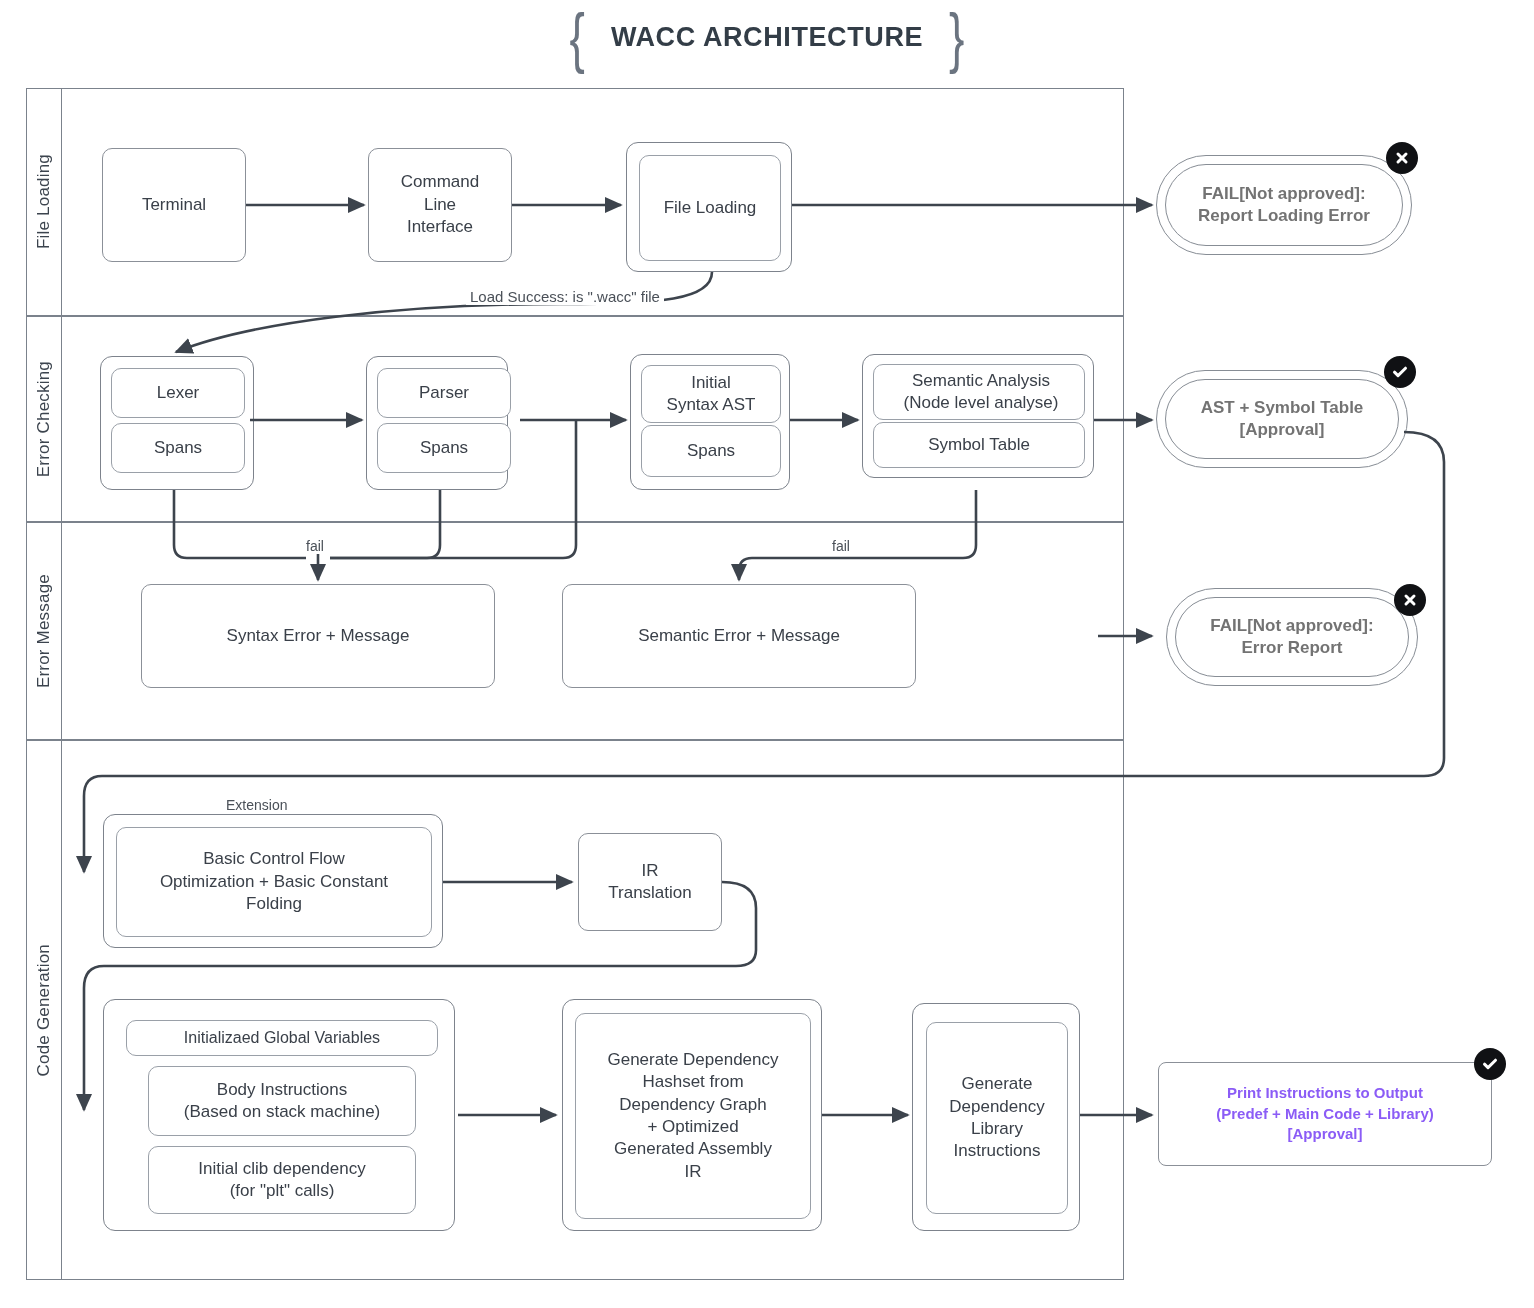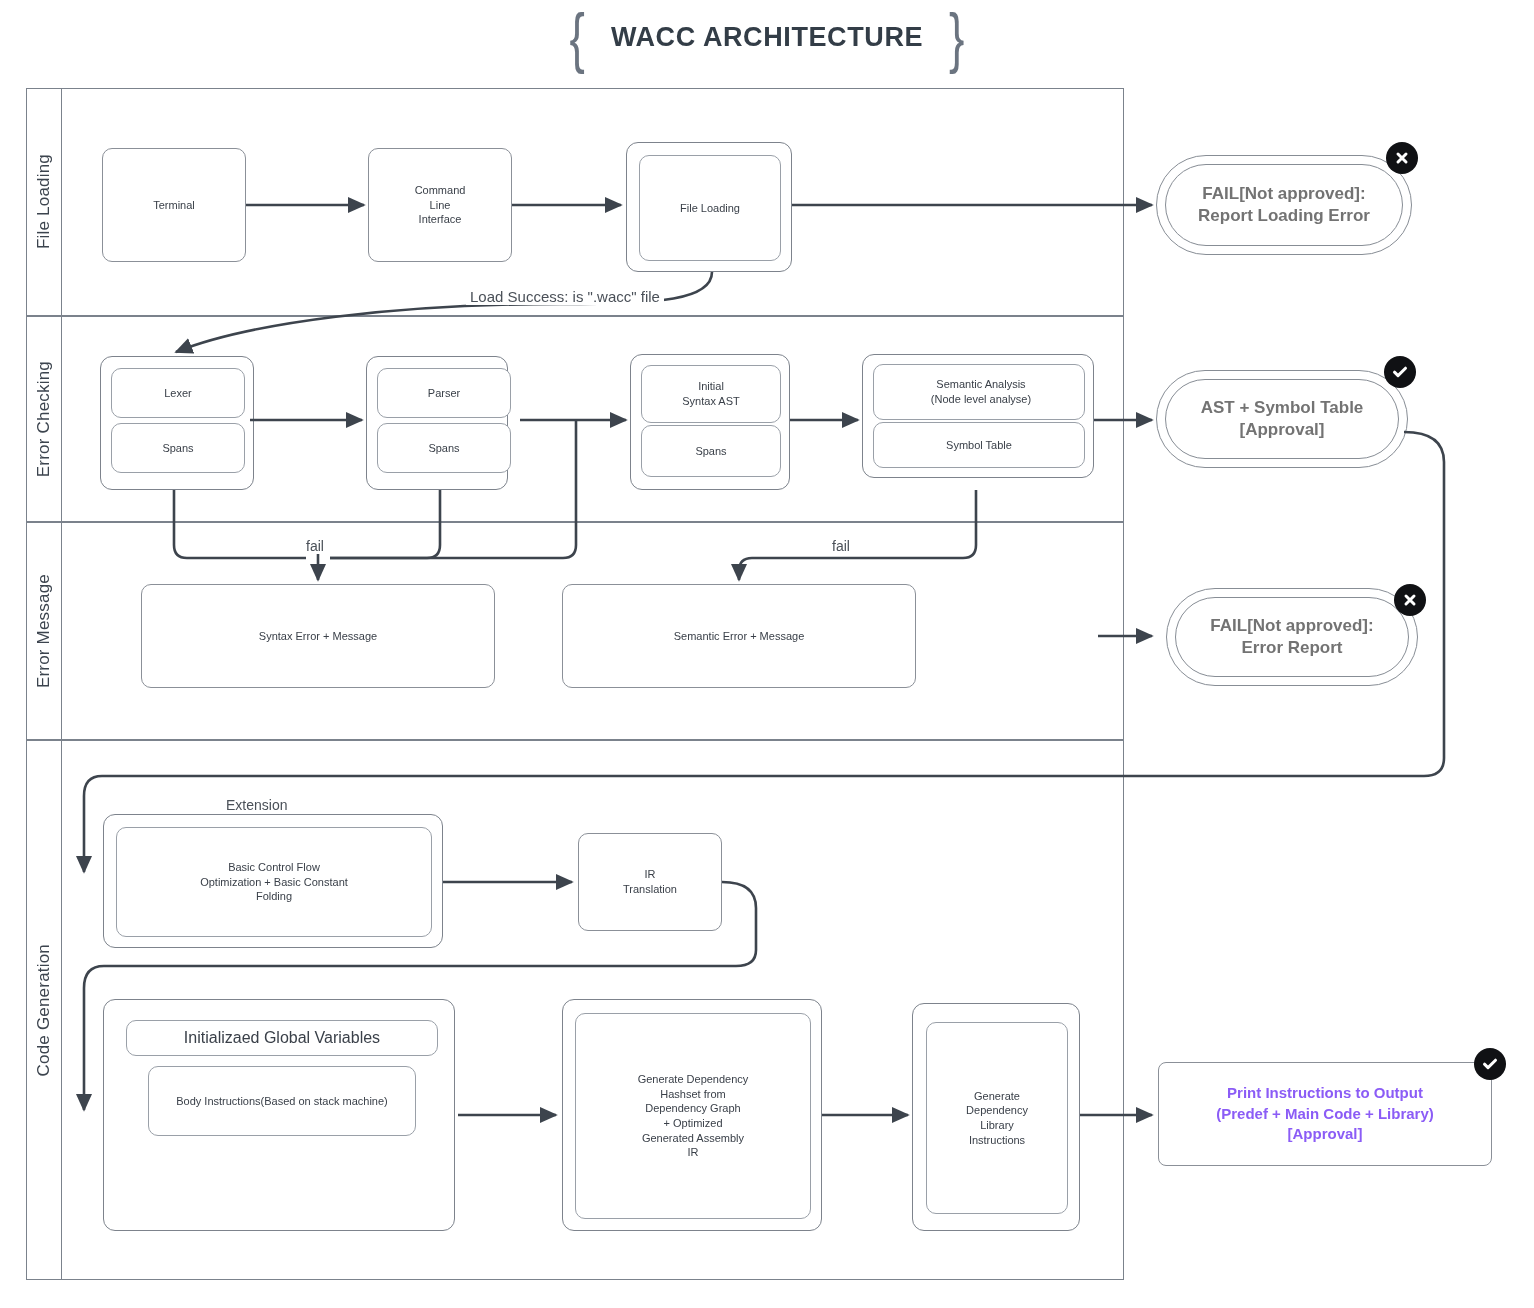"Command" .node { font-size: 11px -> 17px }
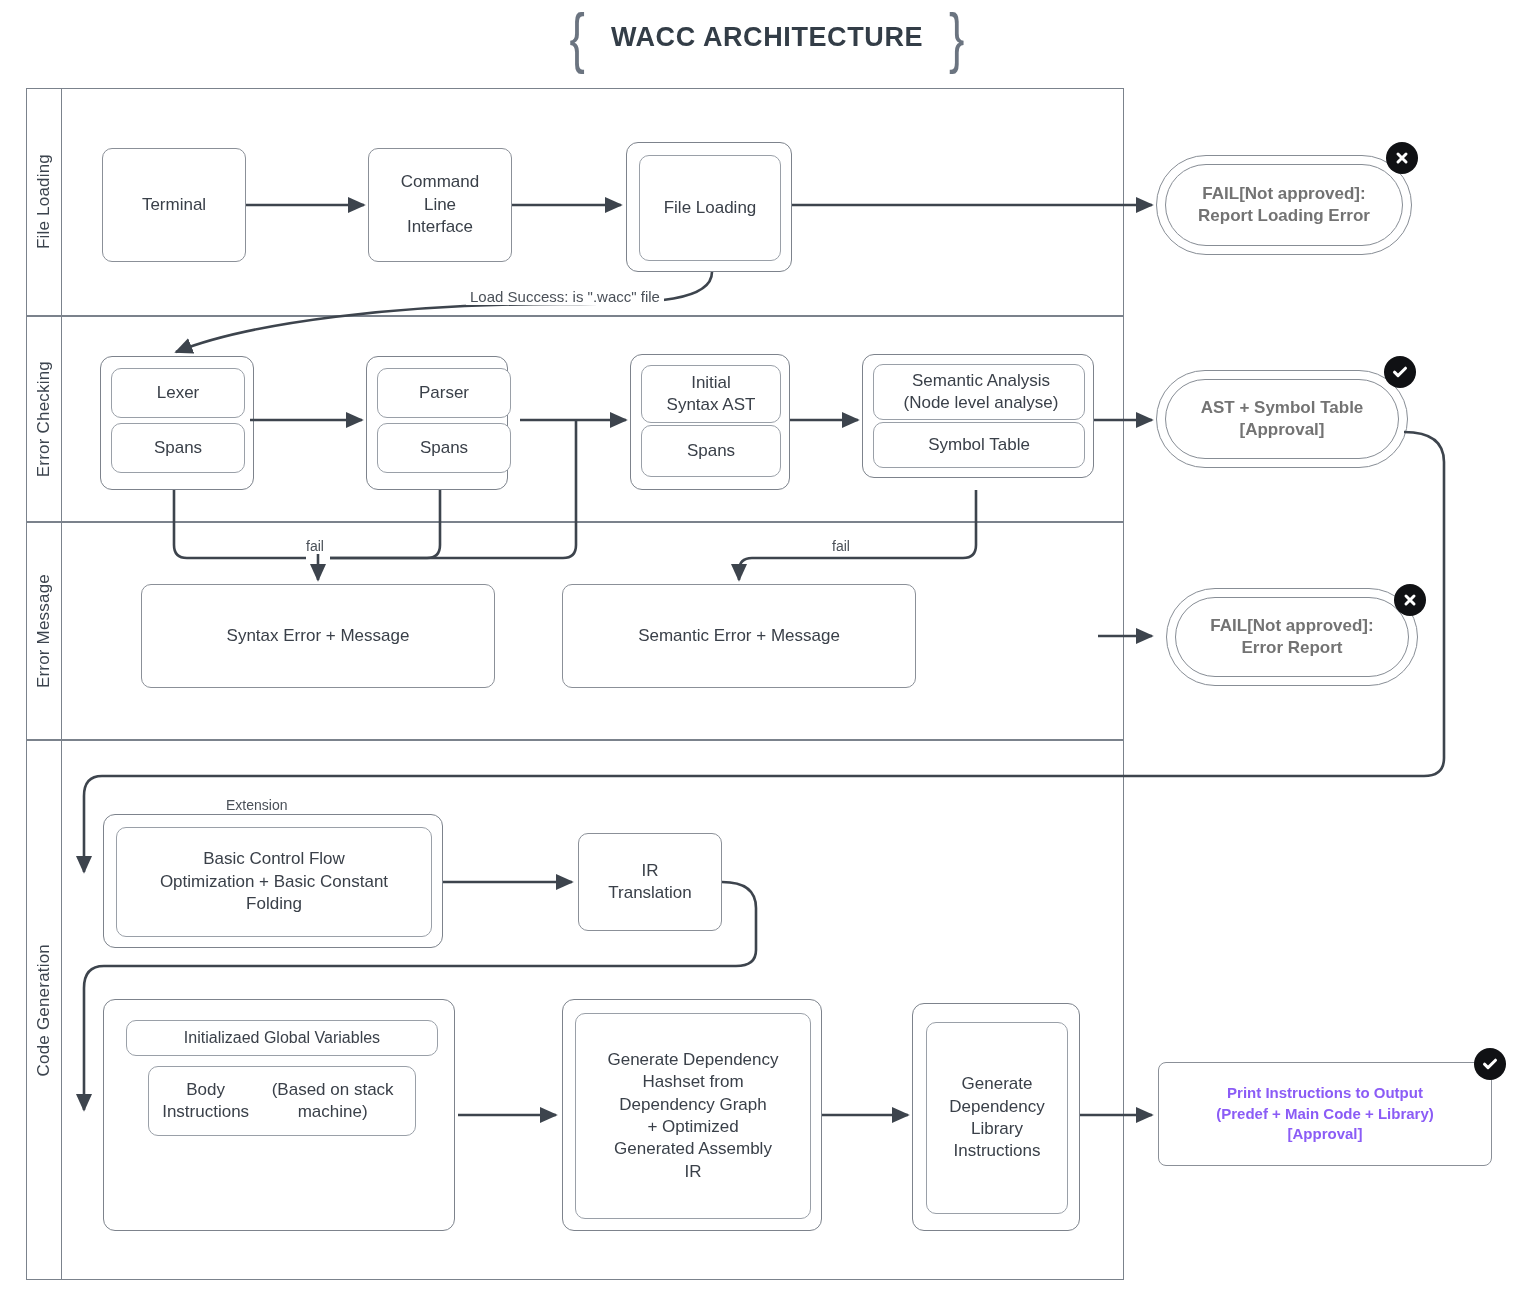"Body Instructions" div.node { flex-direction: none -> column }
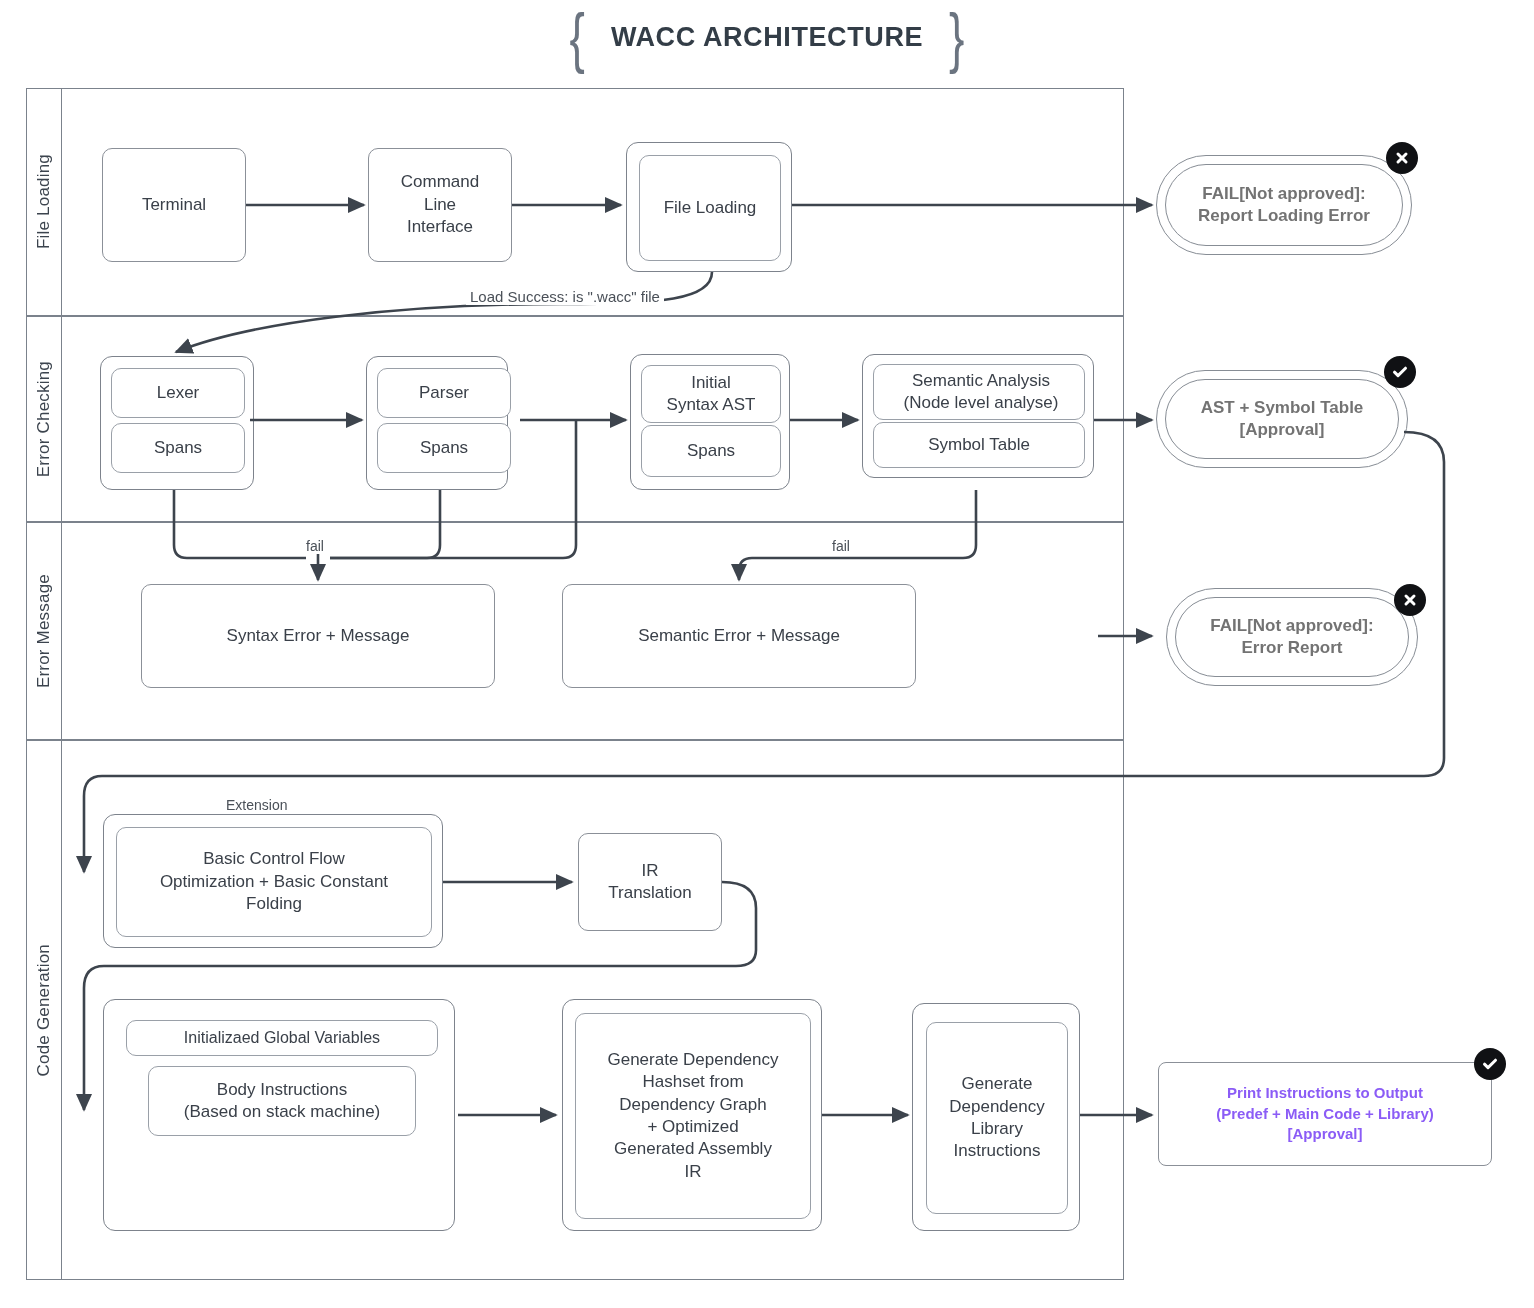"Initial clib dependency" div.node { html: none -> <div> <span>Initial clib dependency</span> <span>(for "plt" calls)</span> </div> }
